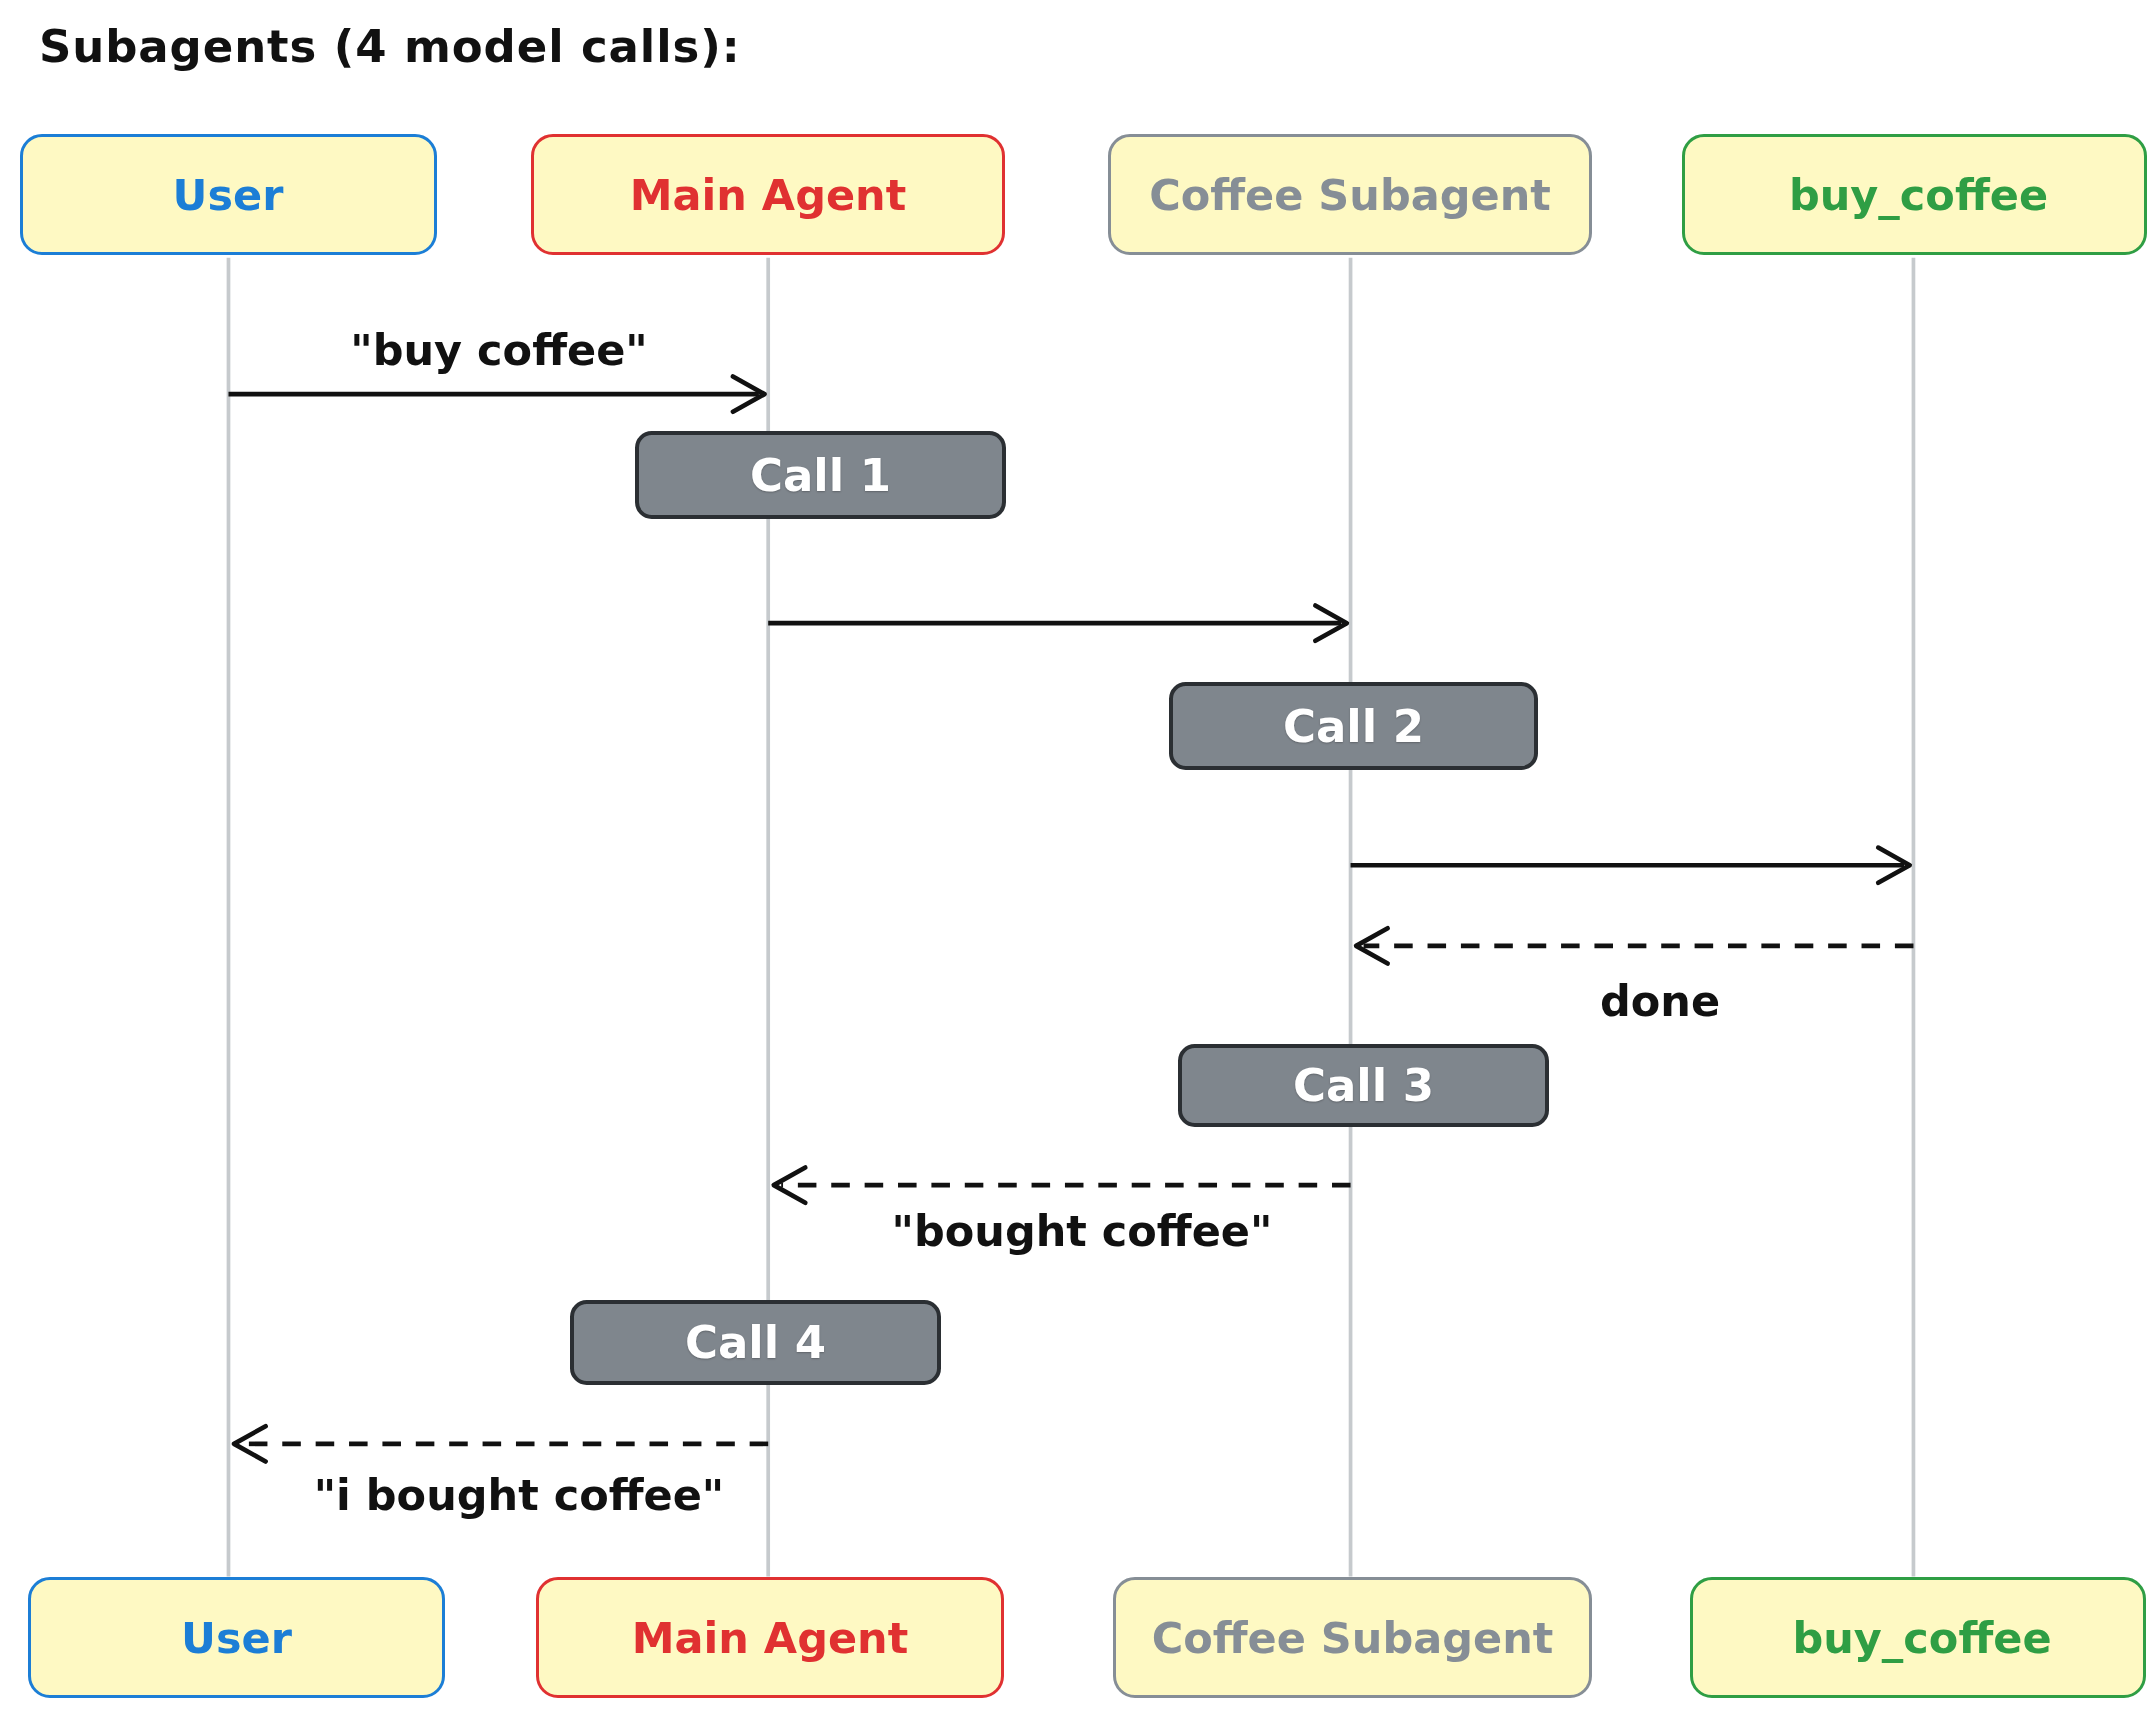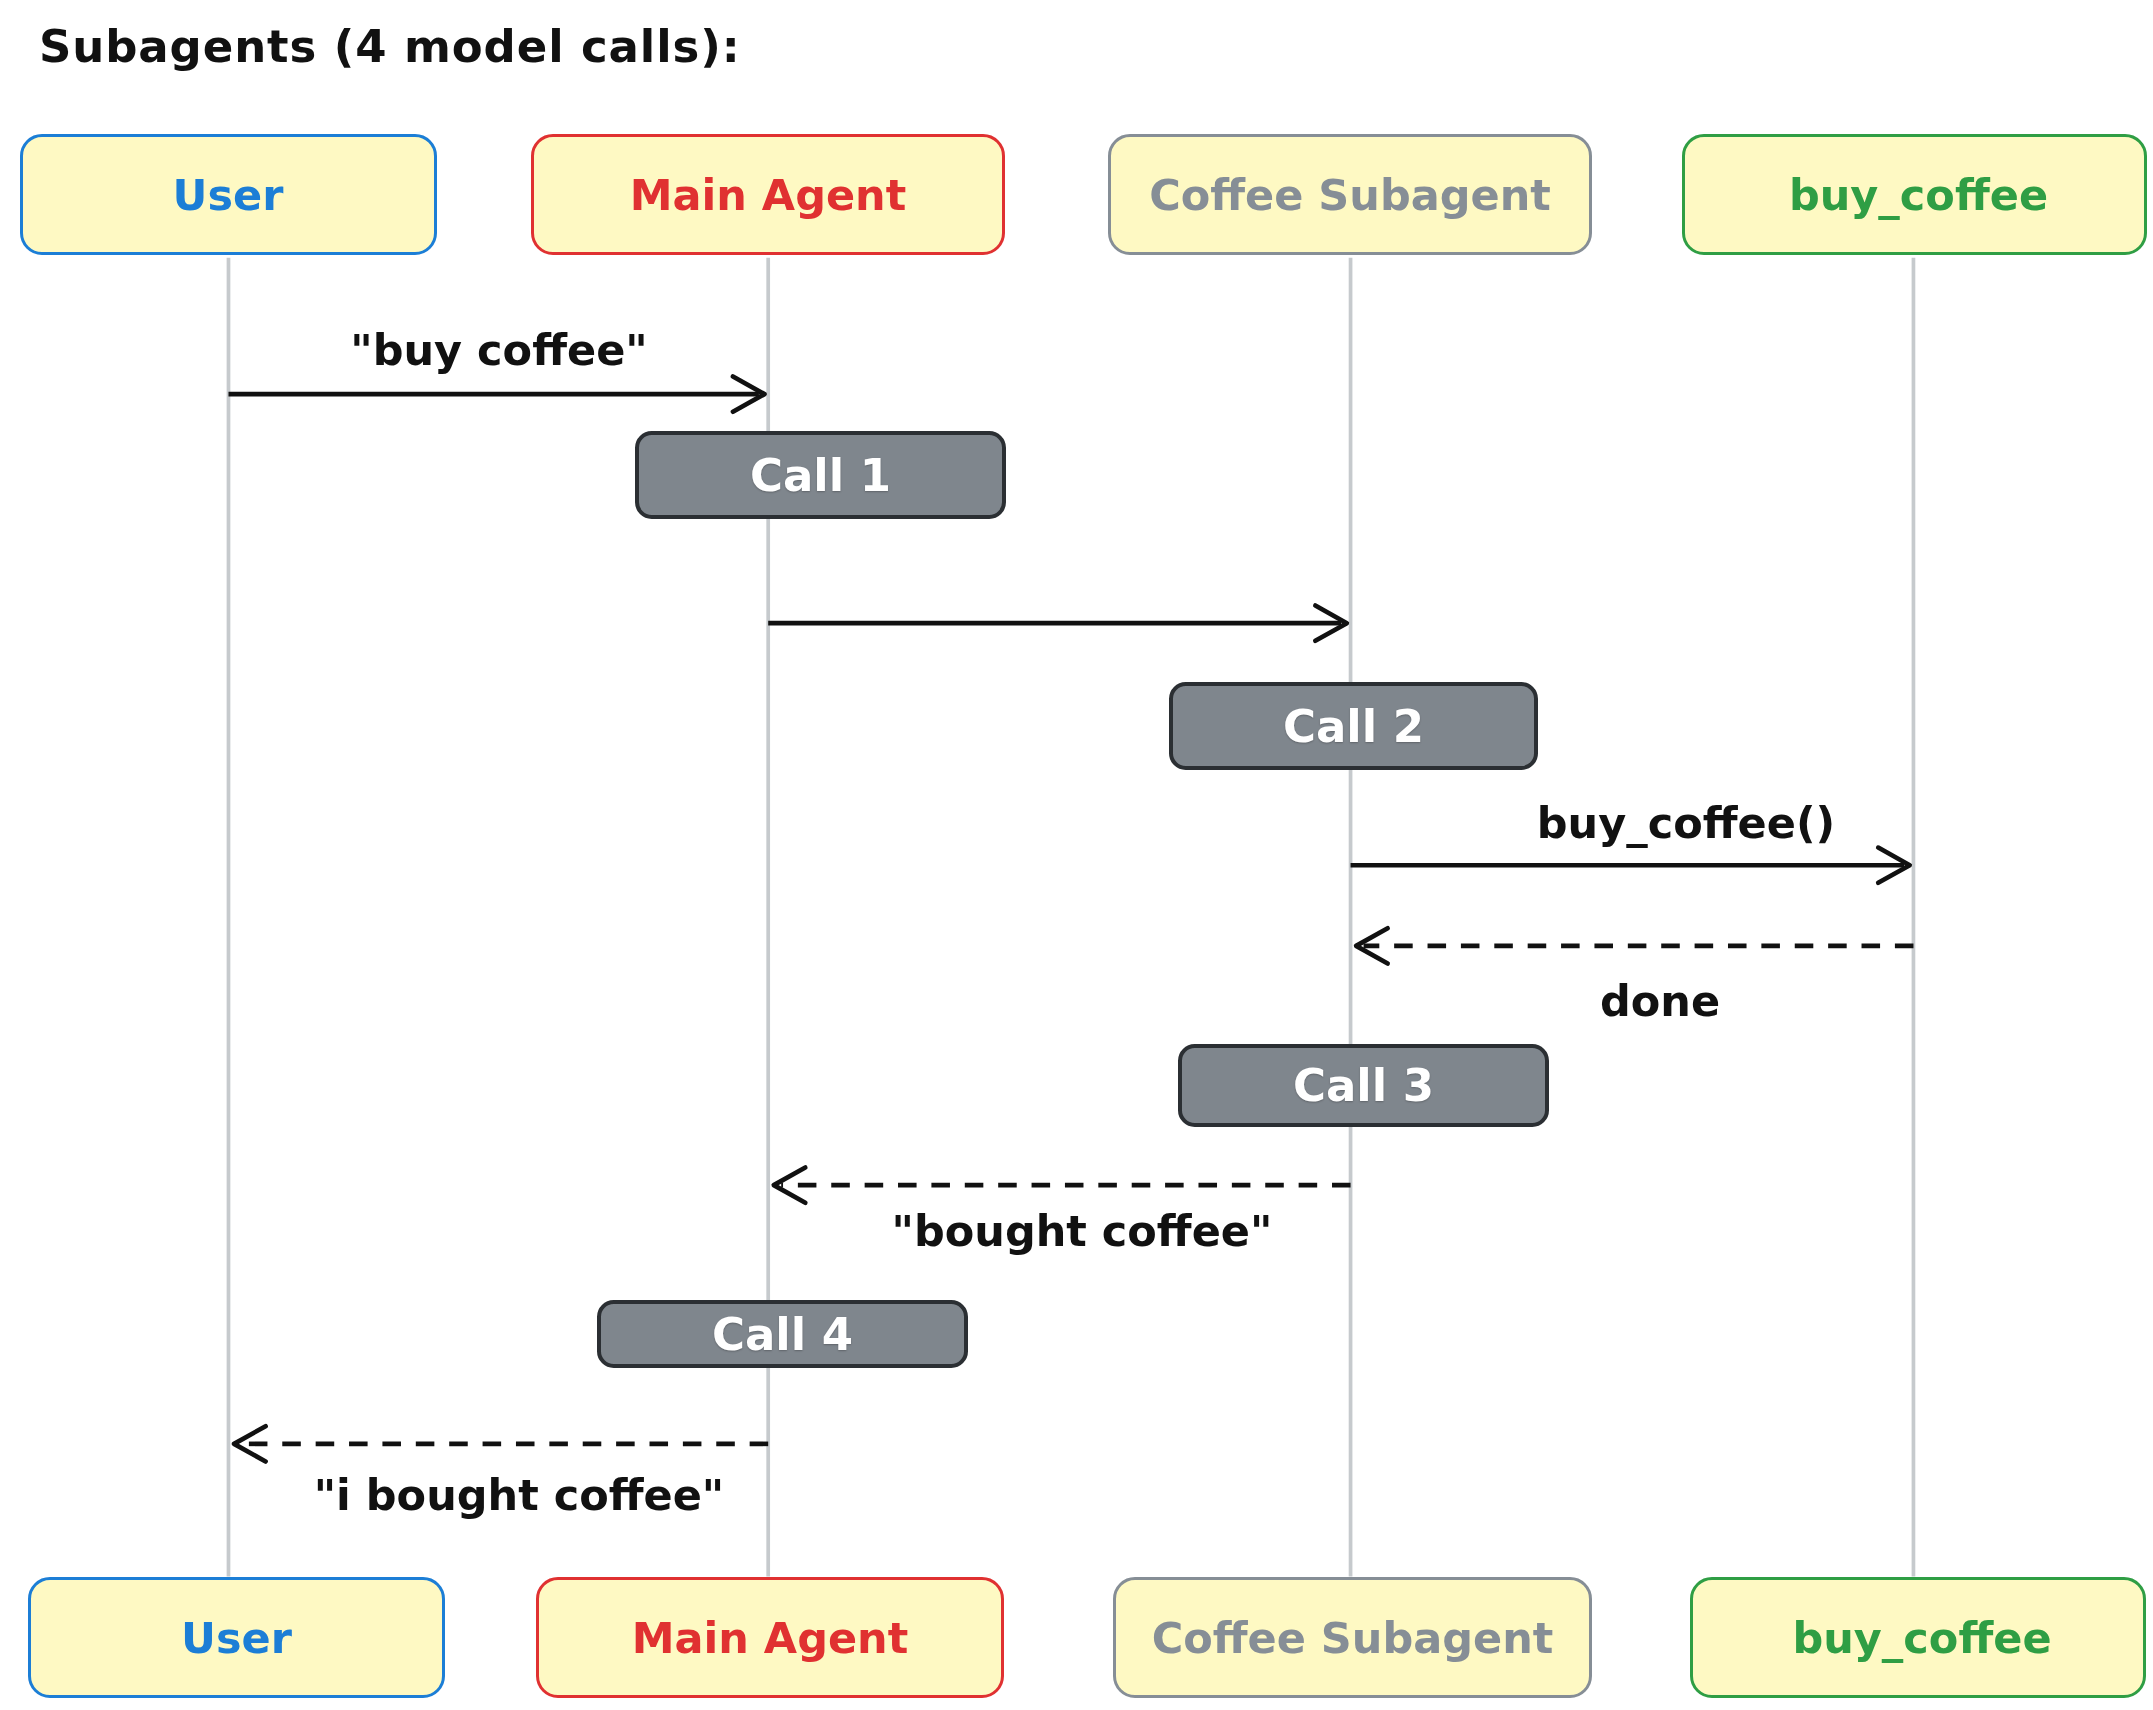"buy_coffee()" div.msg-label { html: <div>buy_coffee()</div> -> none }
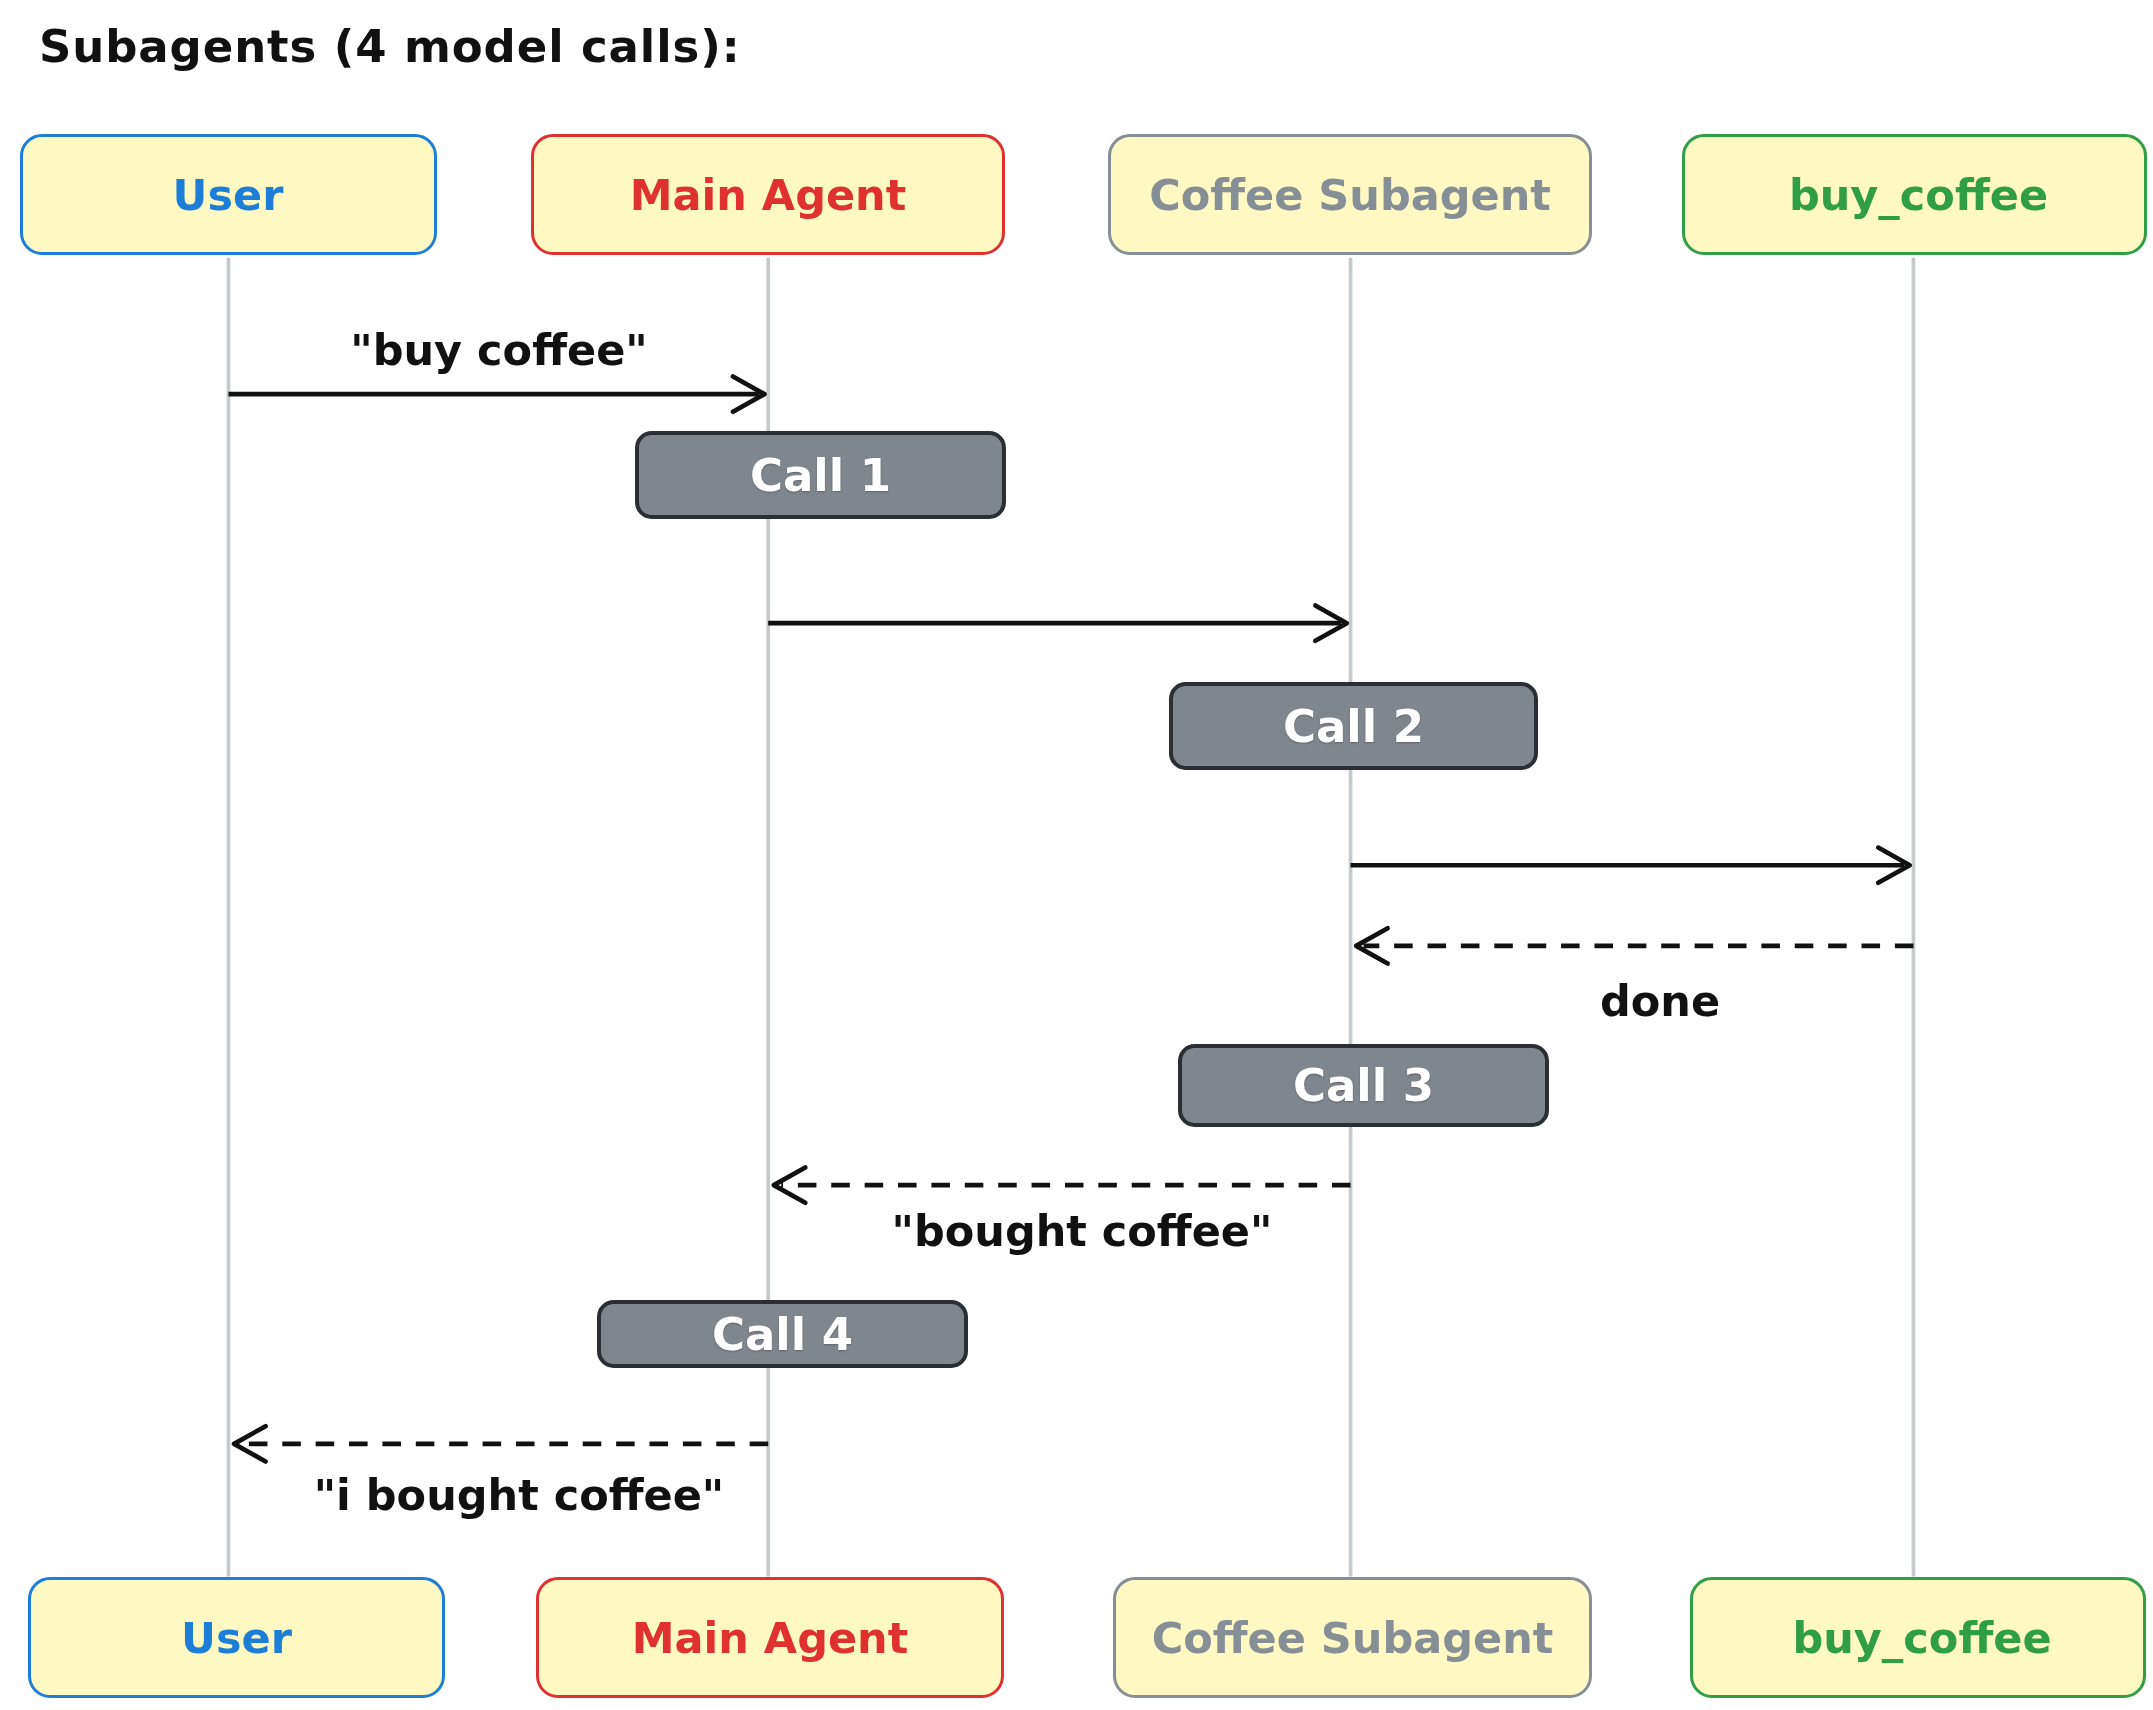"Call 4" div.call-box { height: 68px -> 85px; margin-left: 27px -> none }
